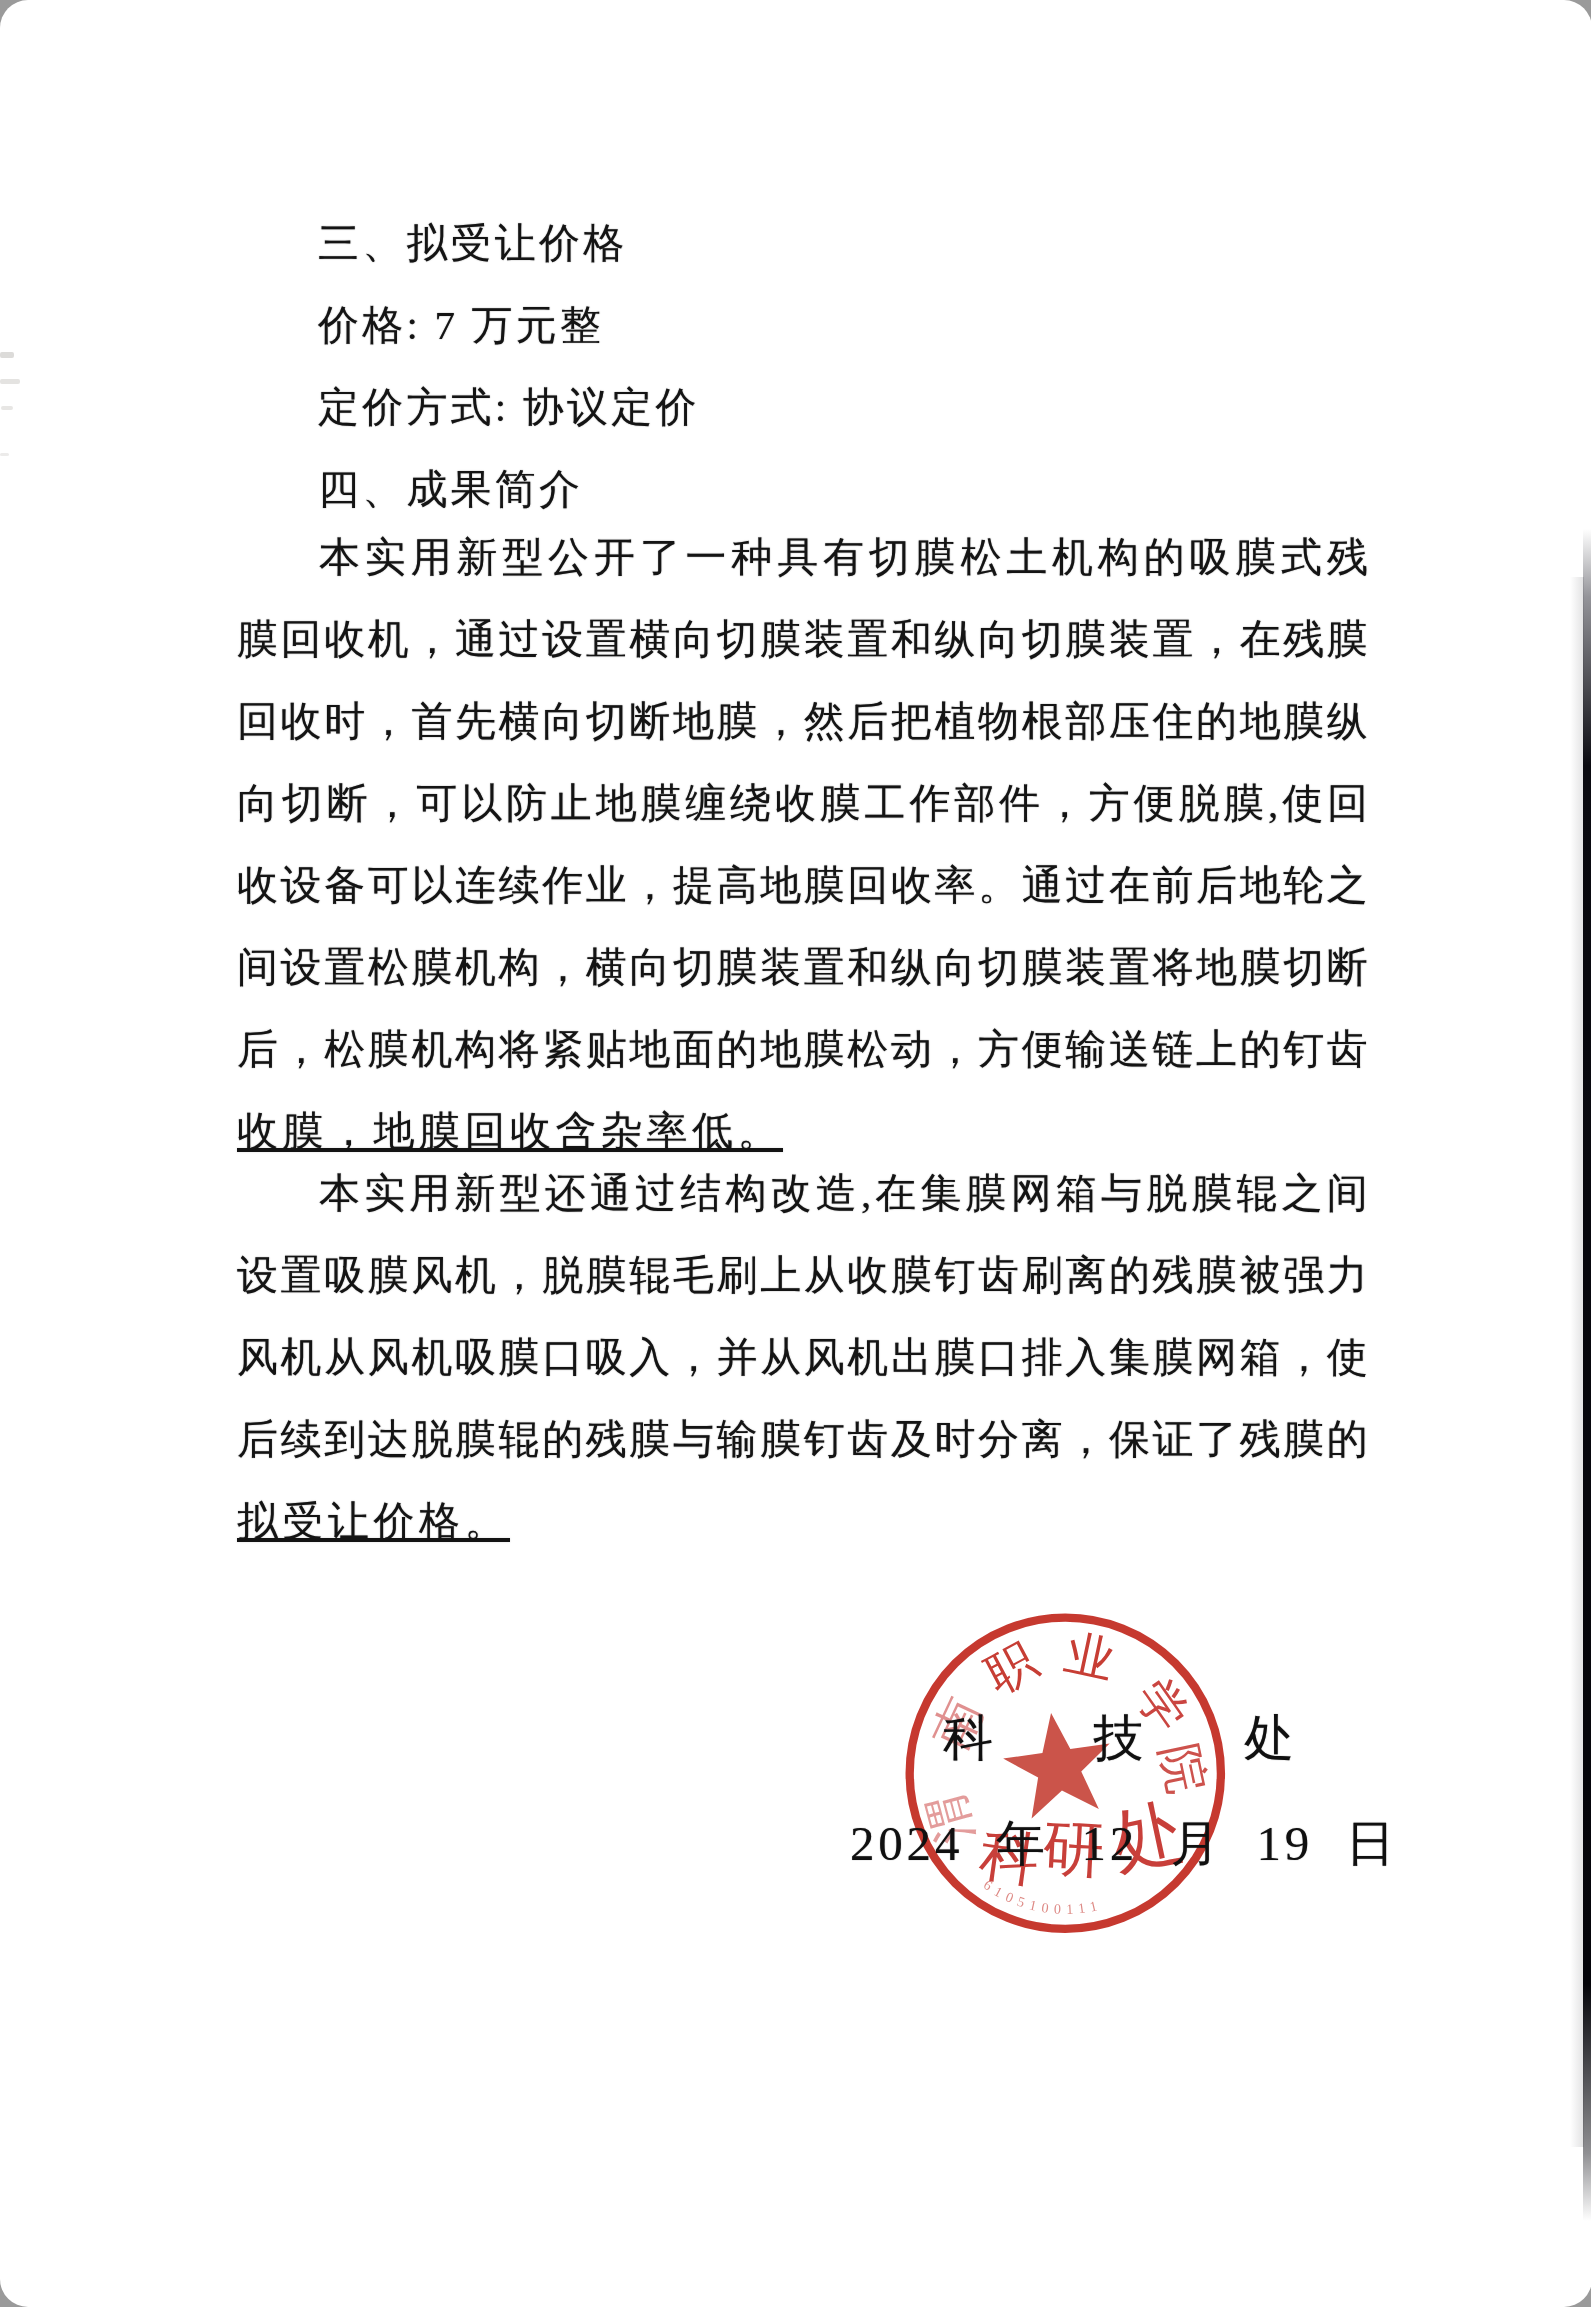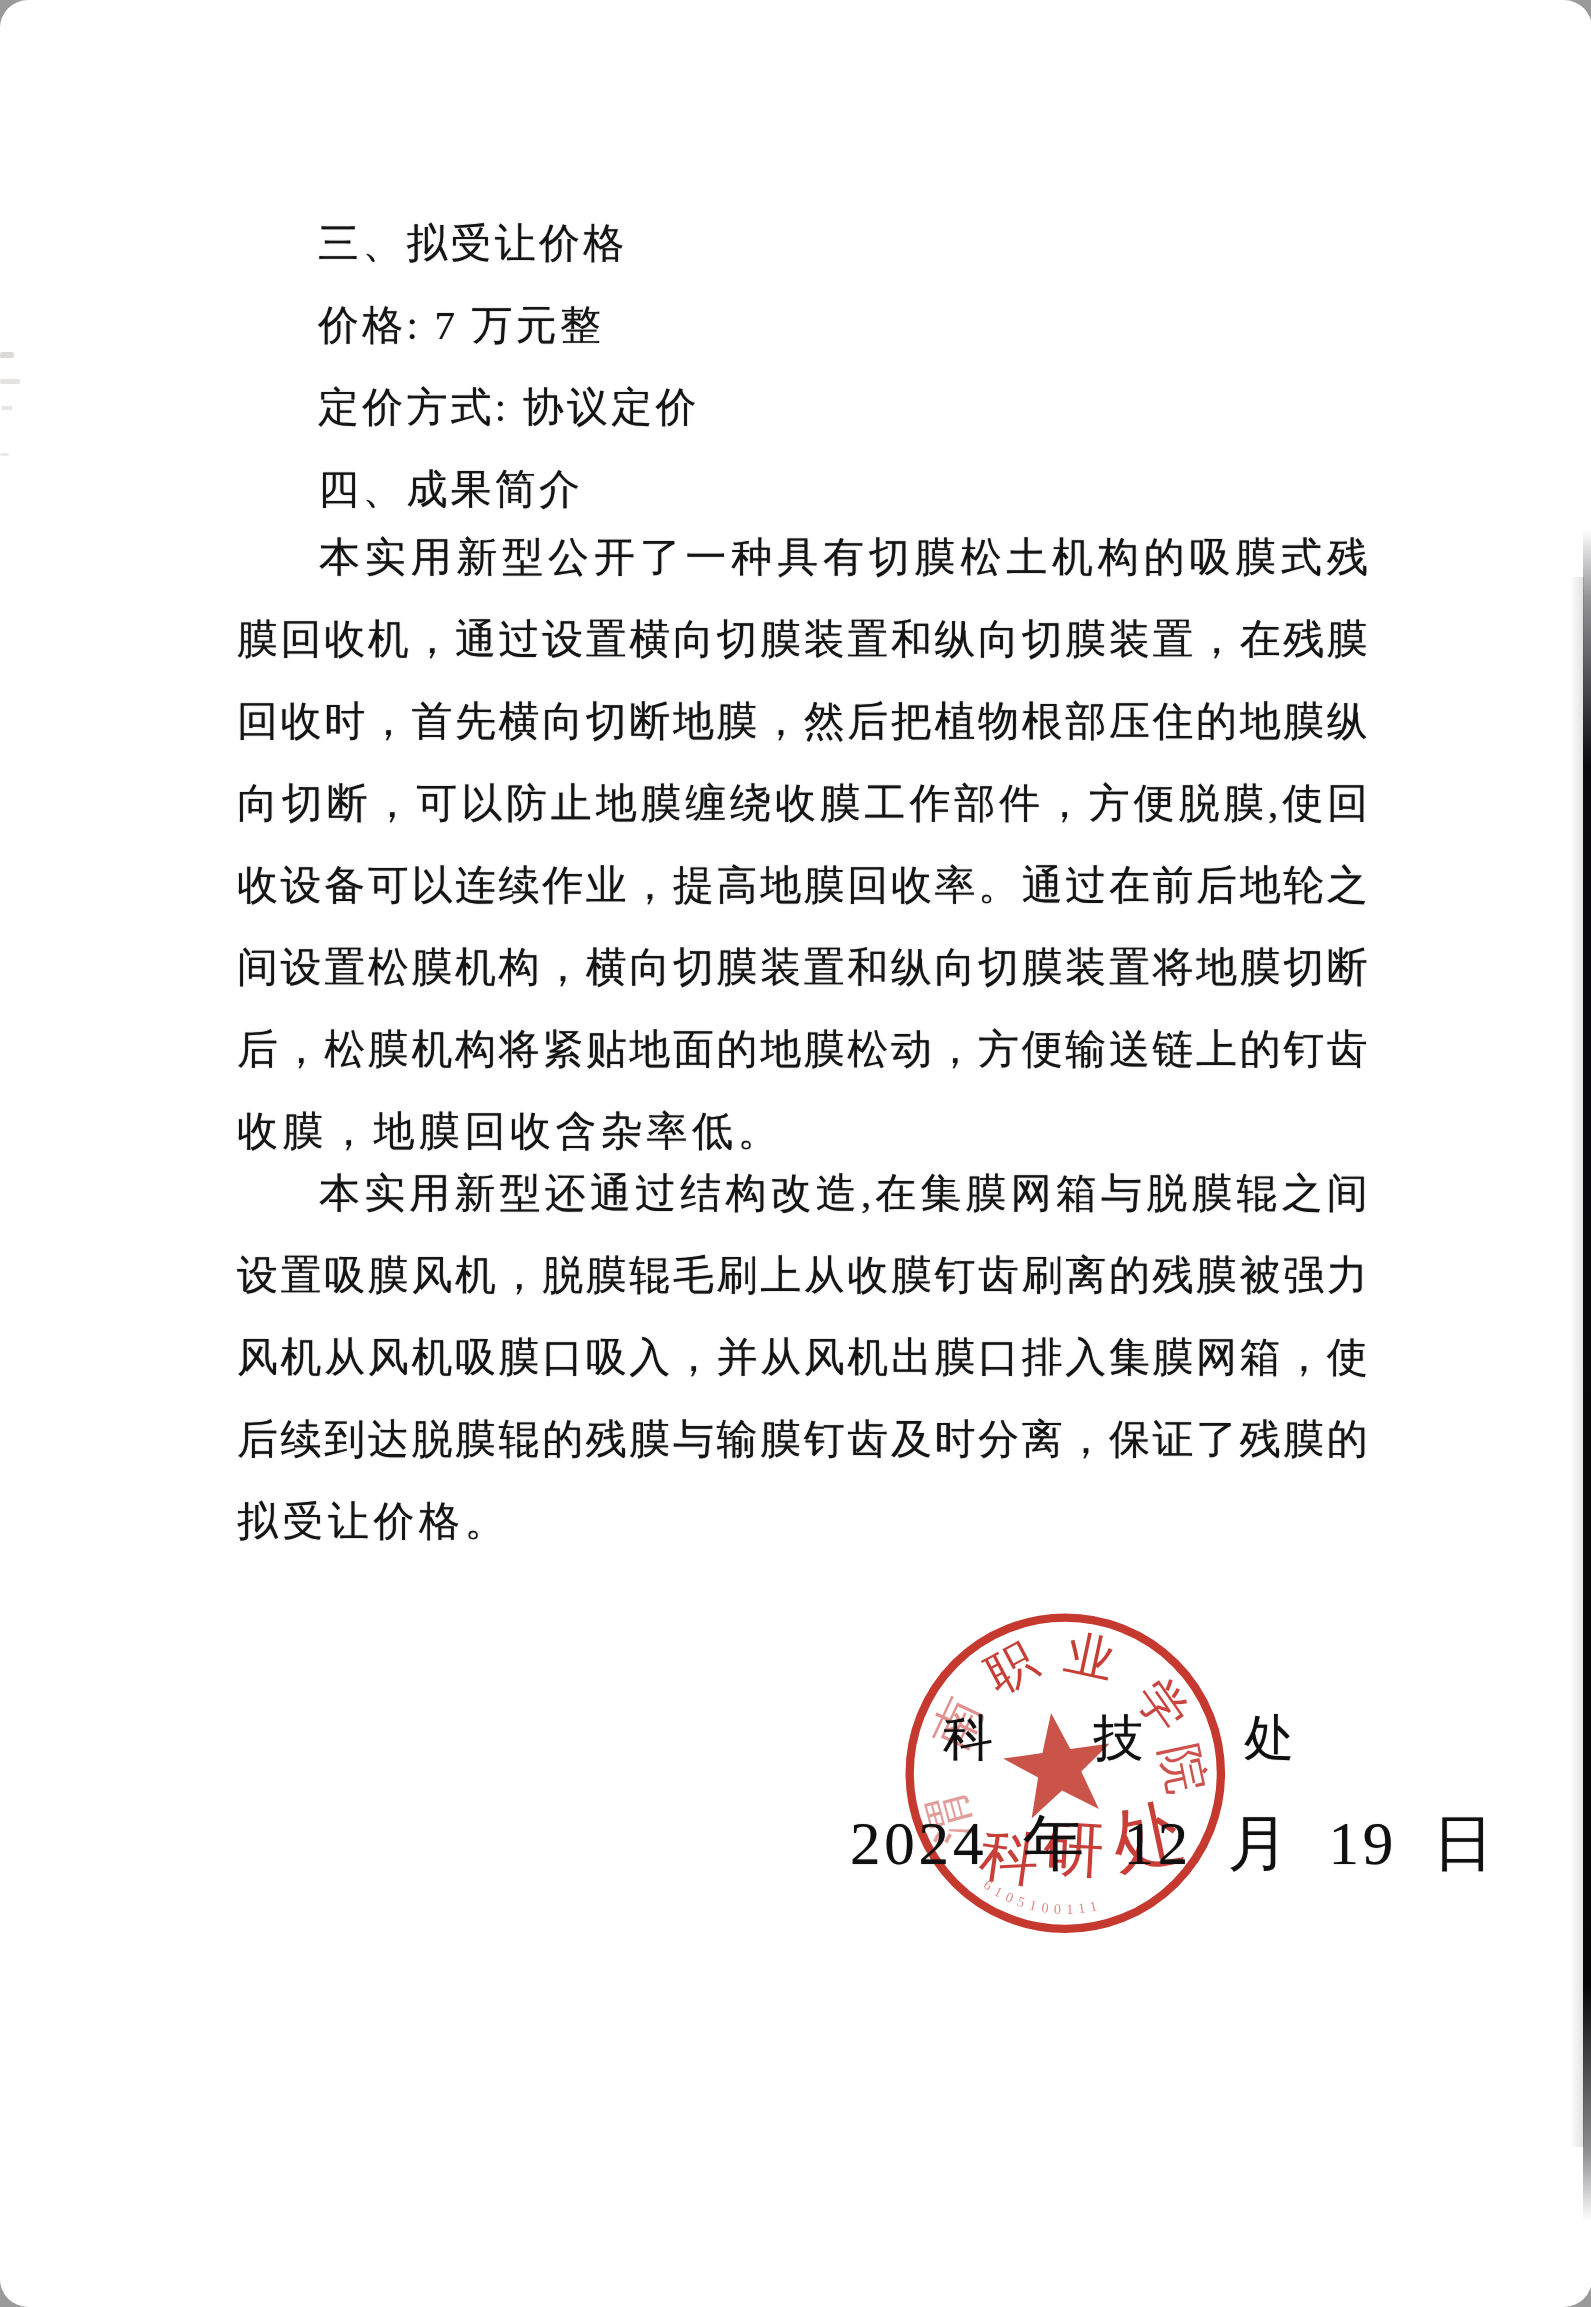"收膜，地膜回收含杂率低。" .ls { text-decoration: none -> underline }
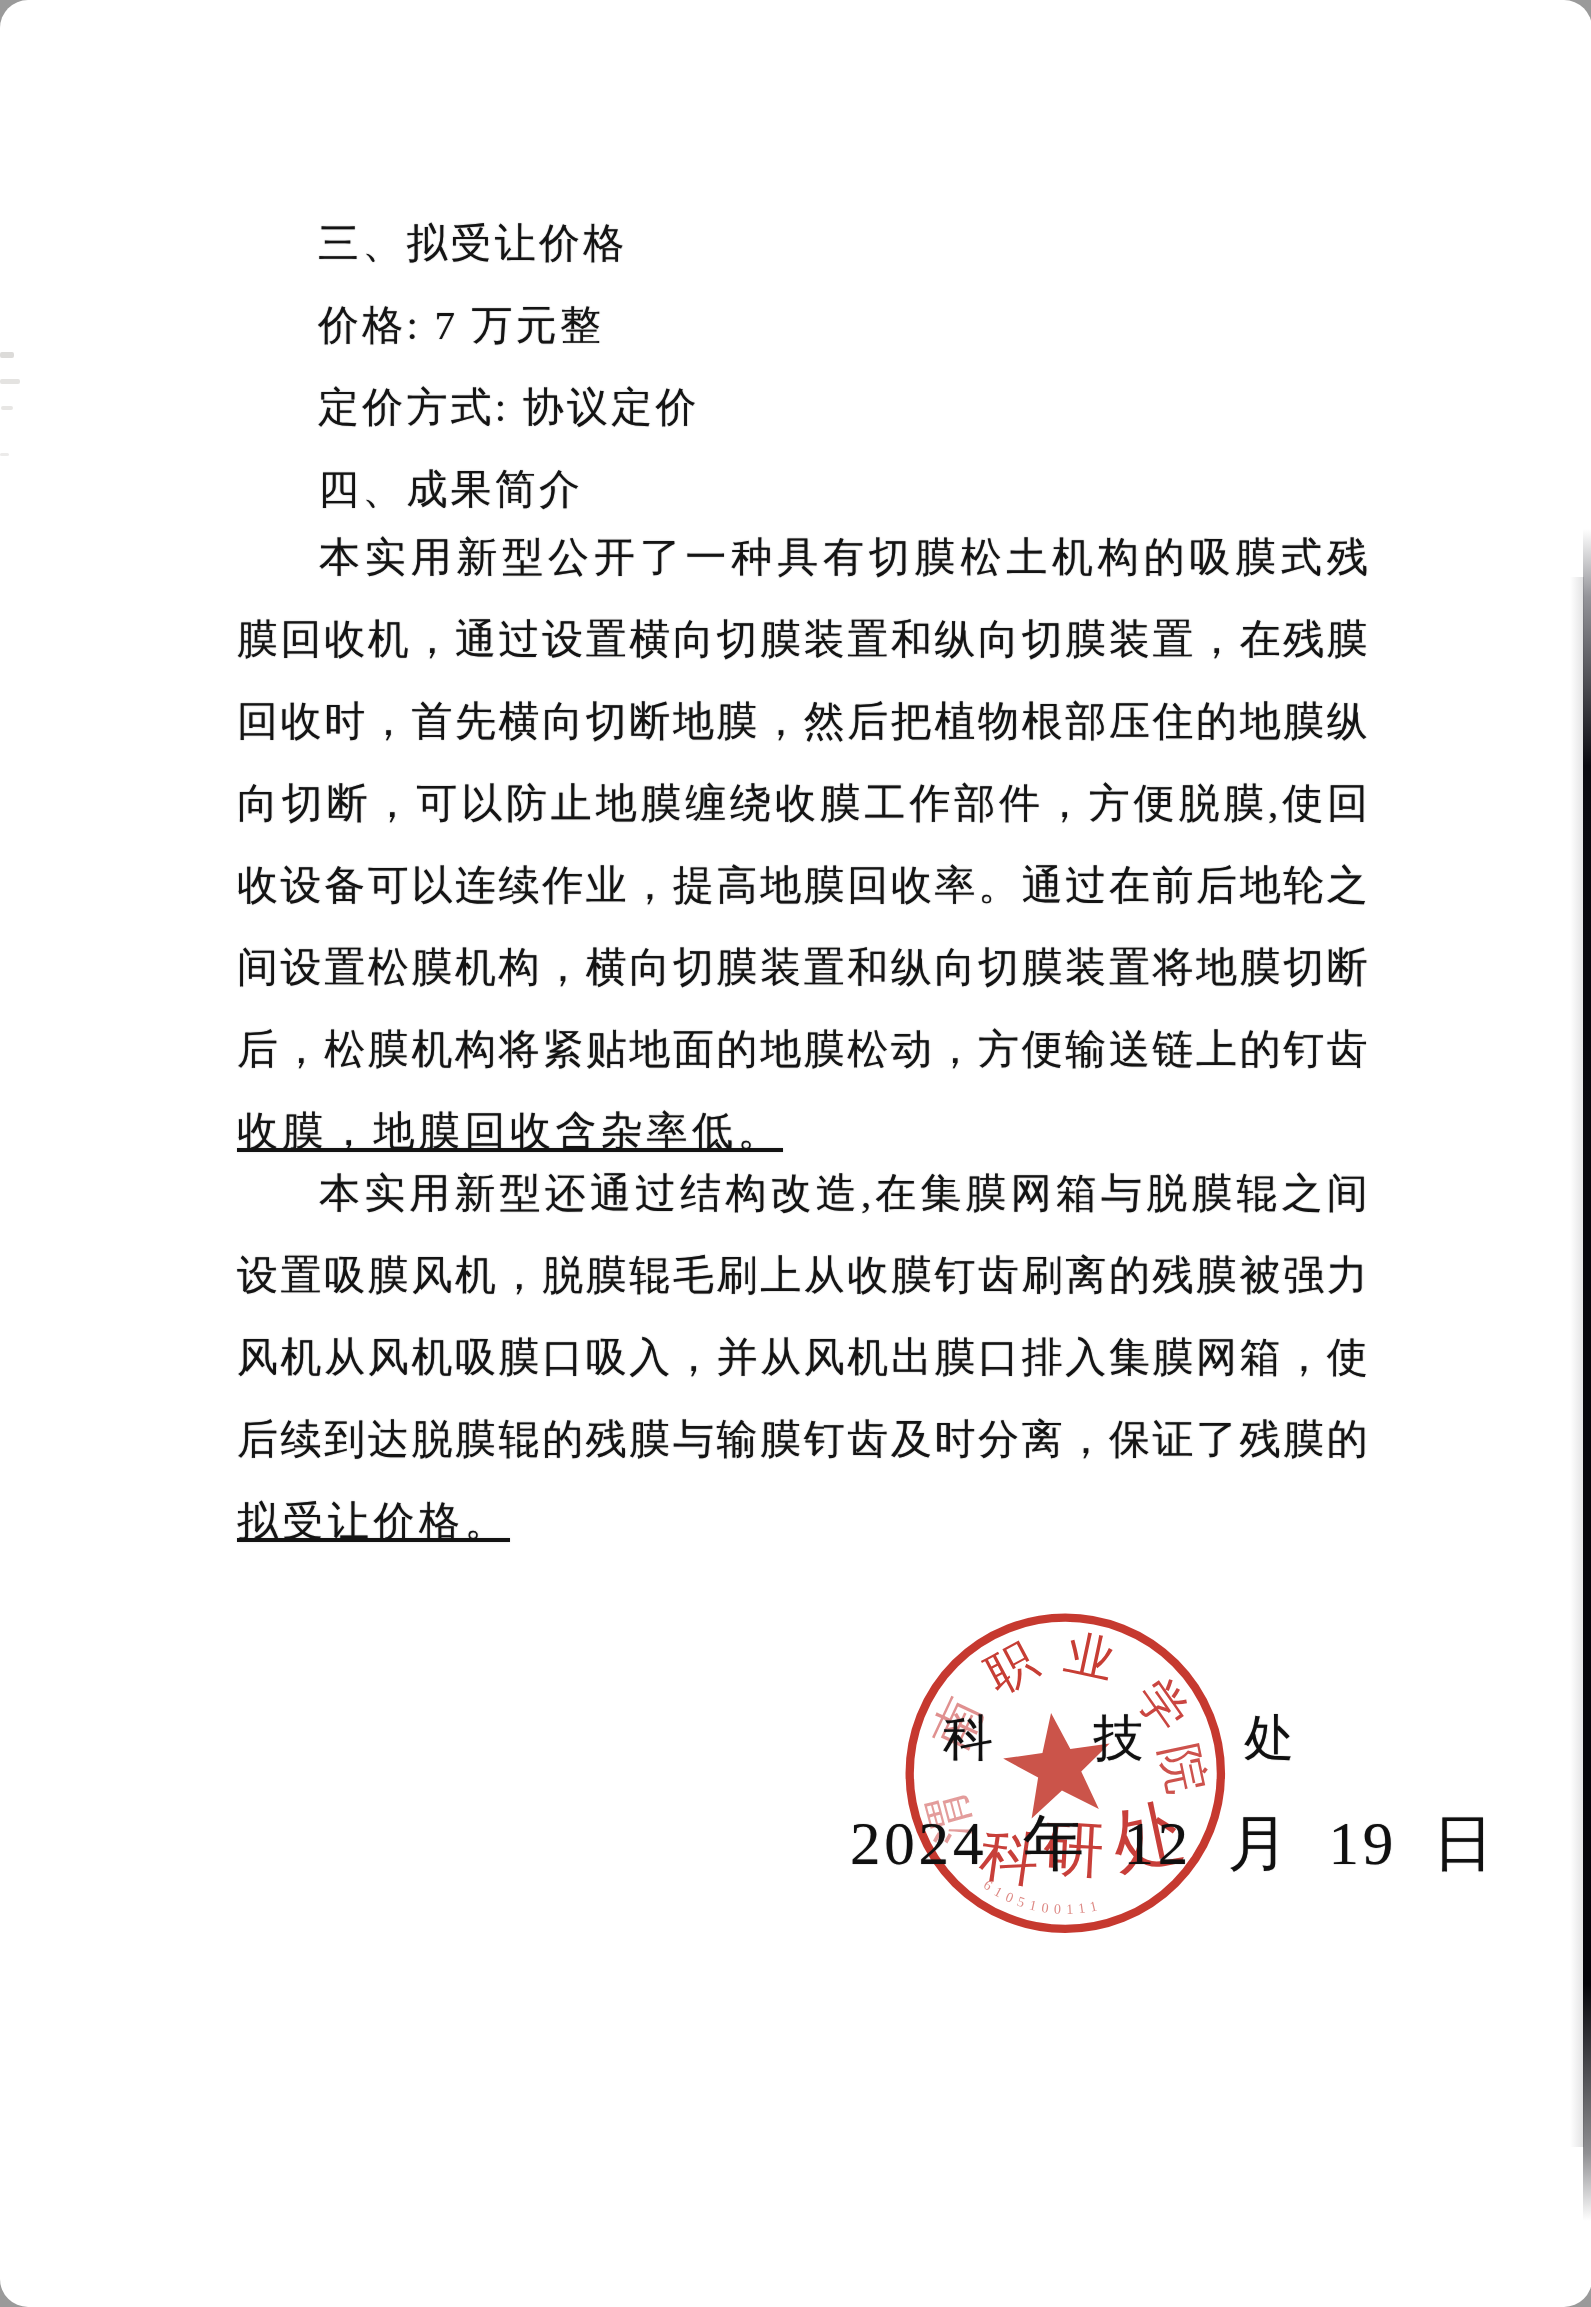"2024 年 12 月 19" .date-typed { font-size: 61px -> 49px }
